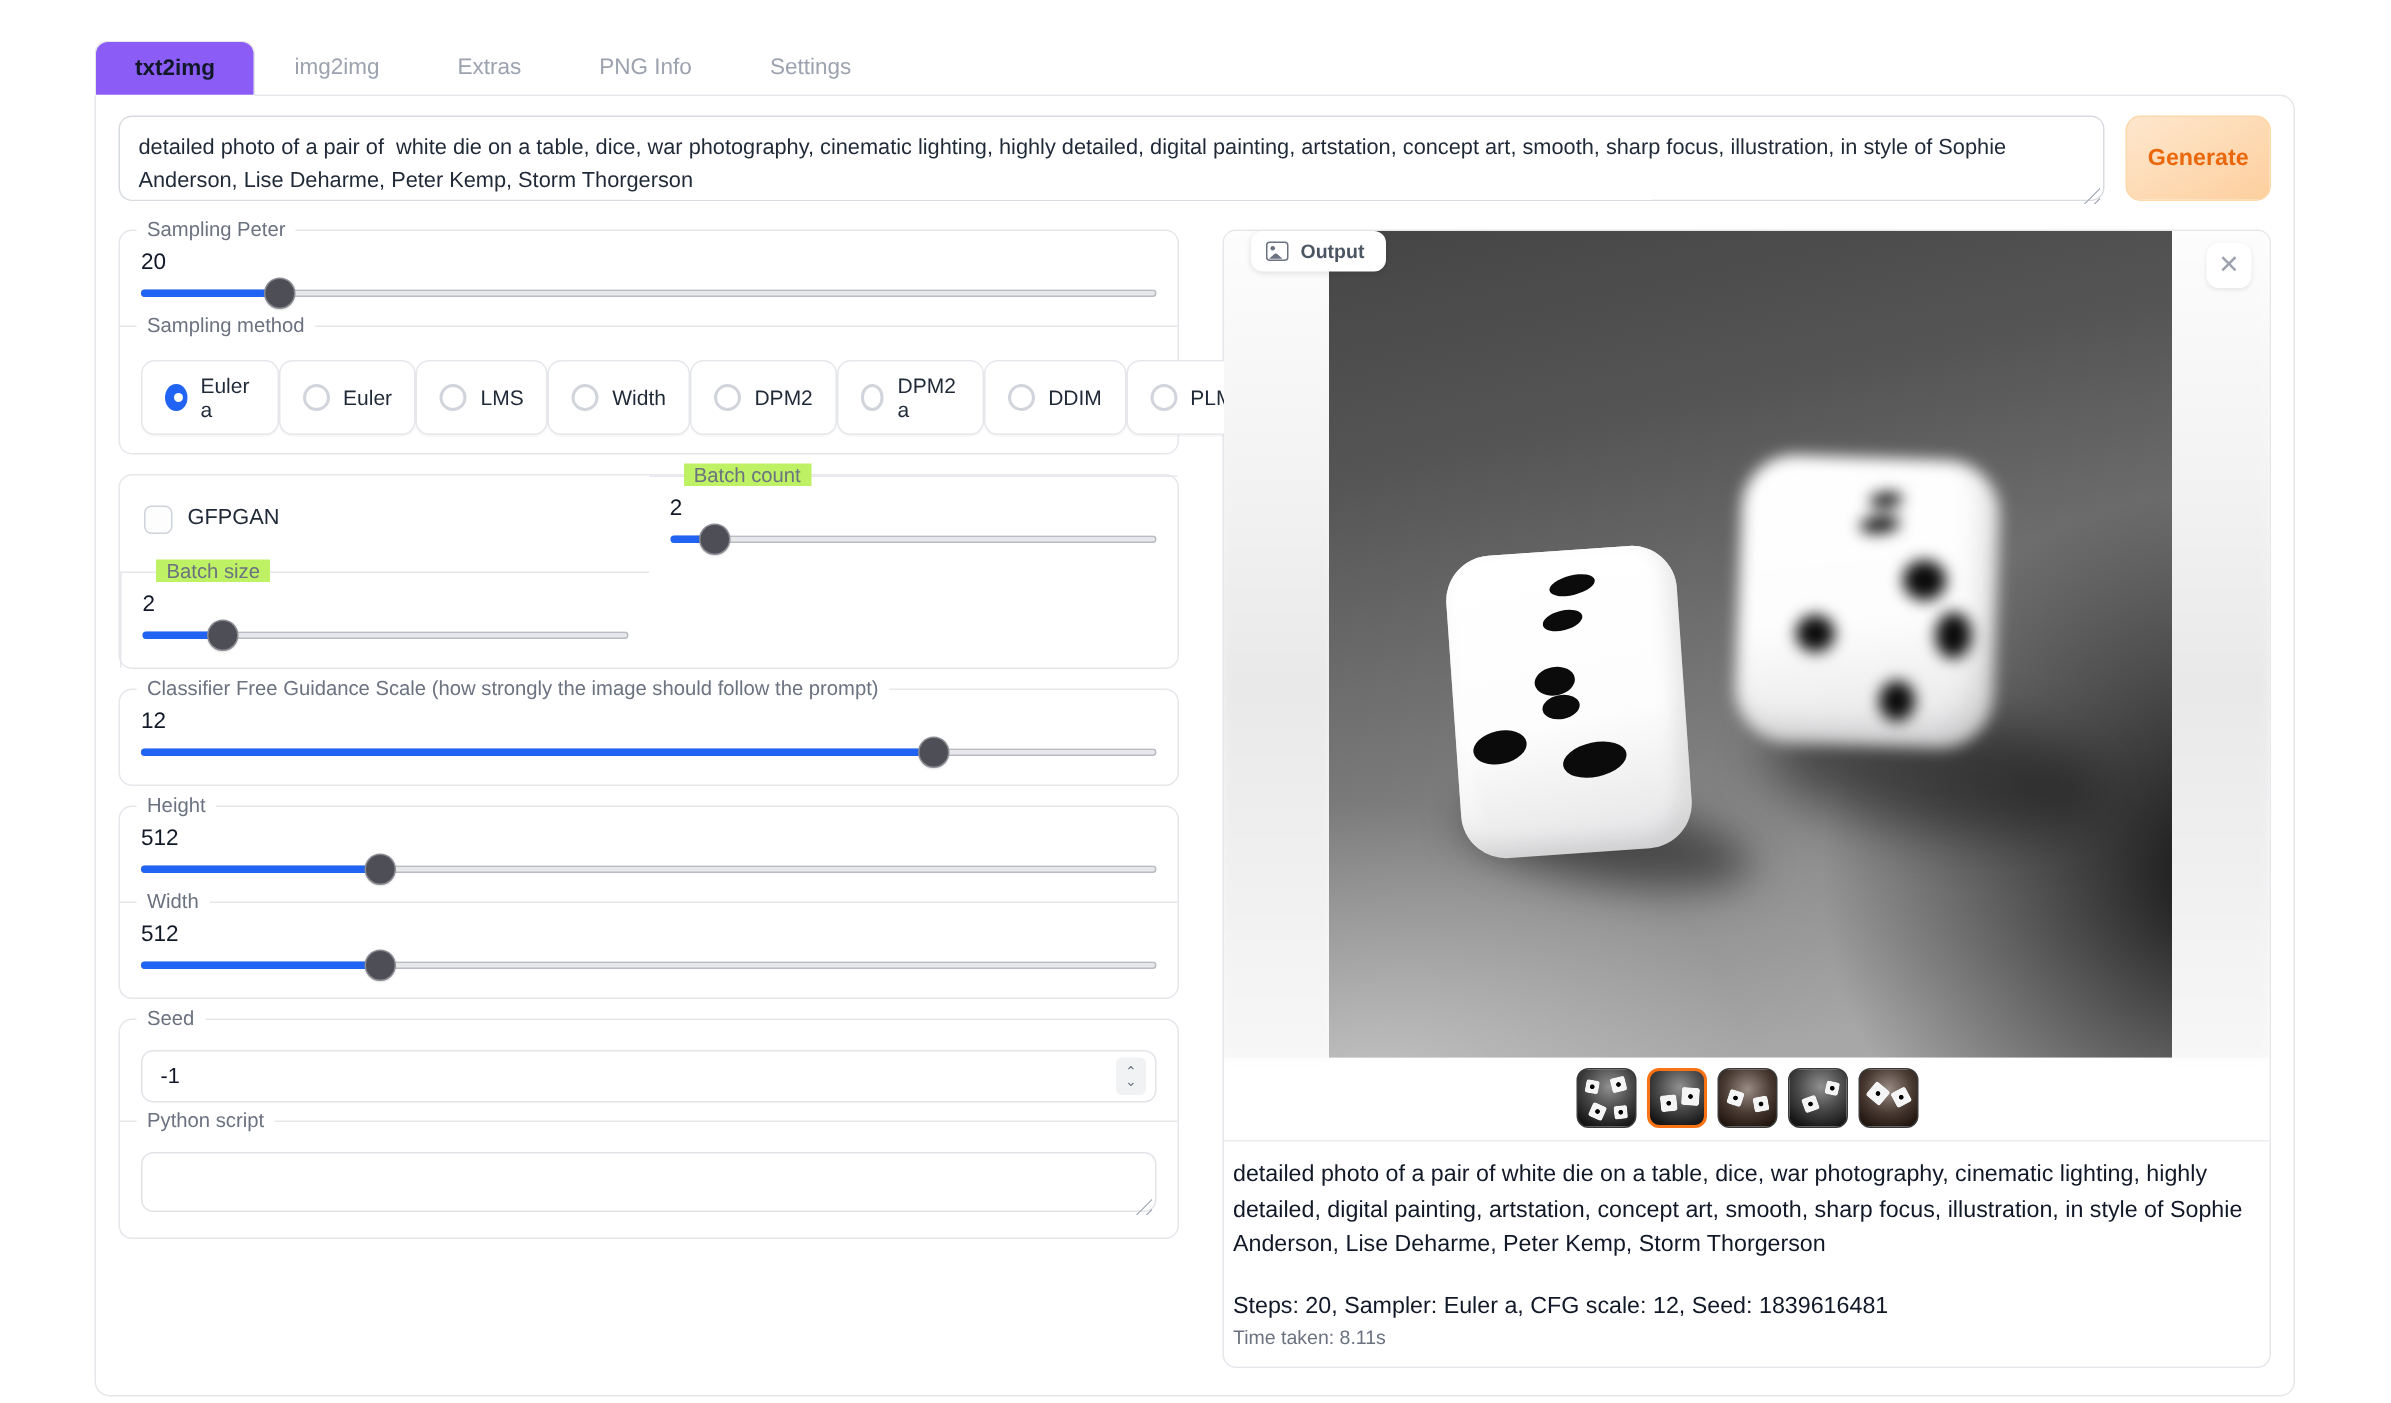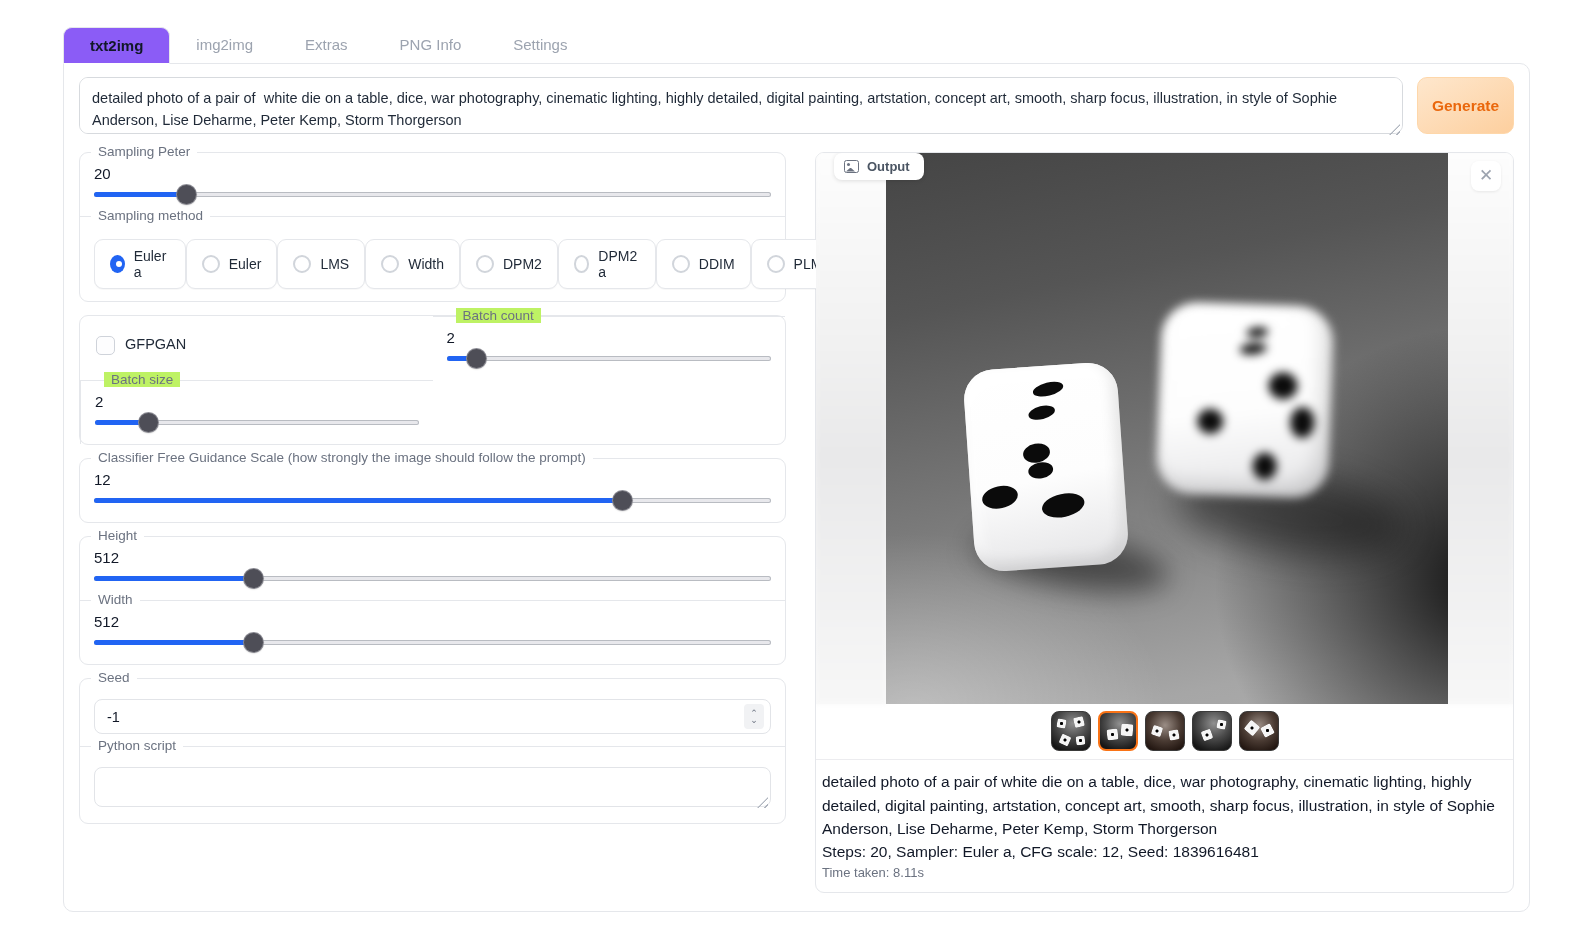"Steps: 20, Sampler: Euler a," .caption-params { margin-top: 2px -> 20px }
